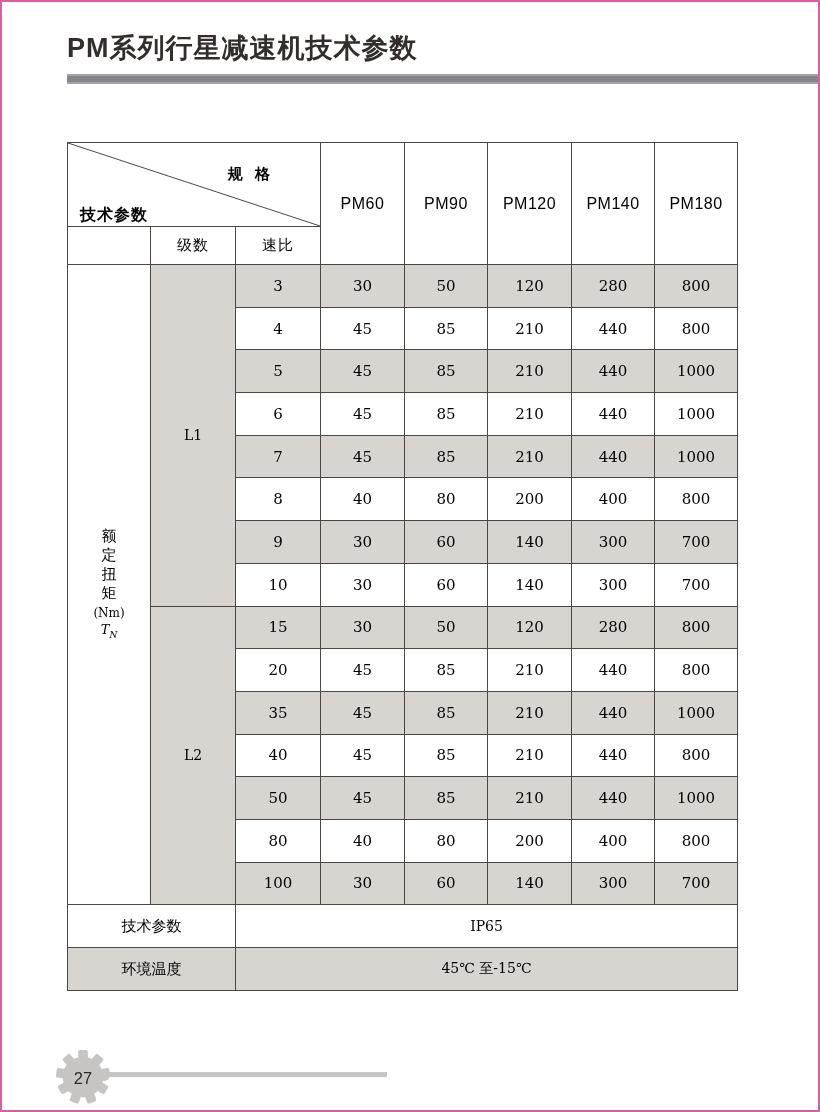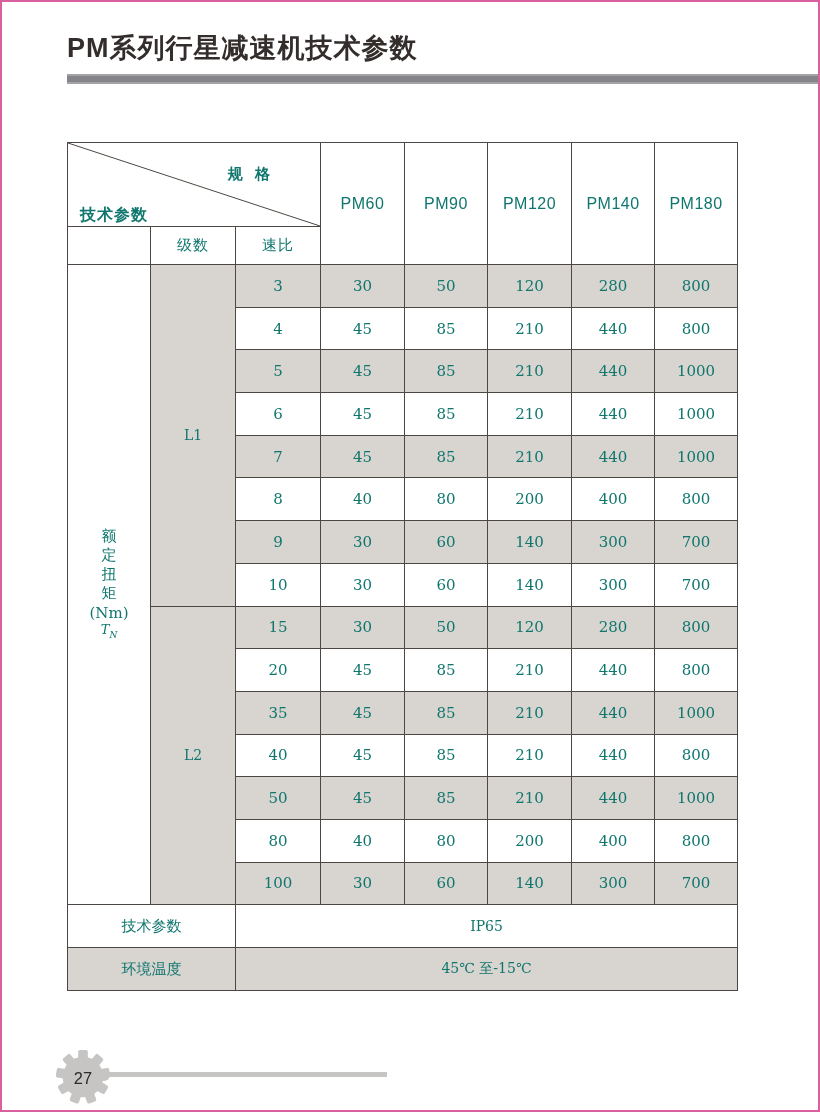"规 格" table.spec { color: #0f766e -> #000000 }
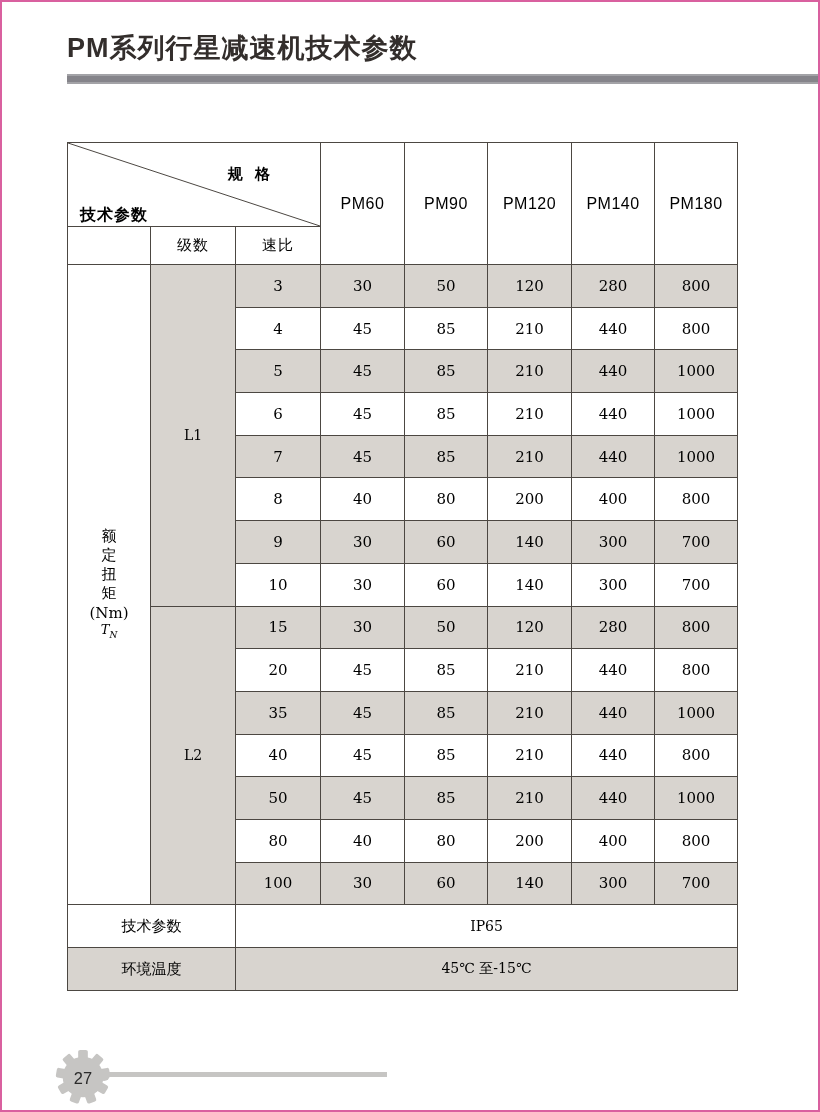"(Nm)" .unit-line { font-size: 15px -> 12px }
